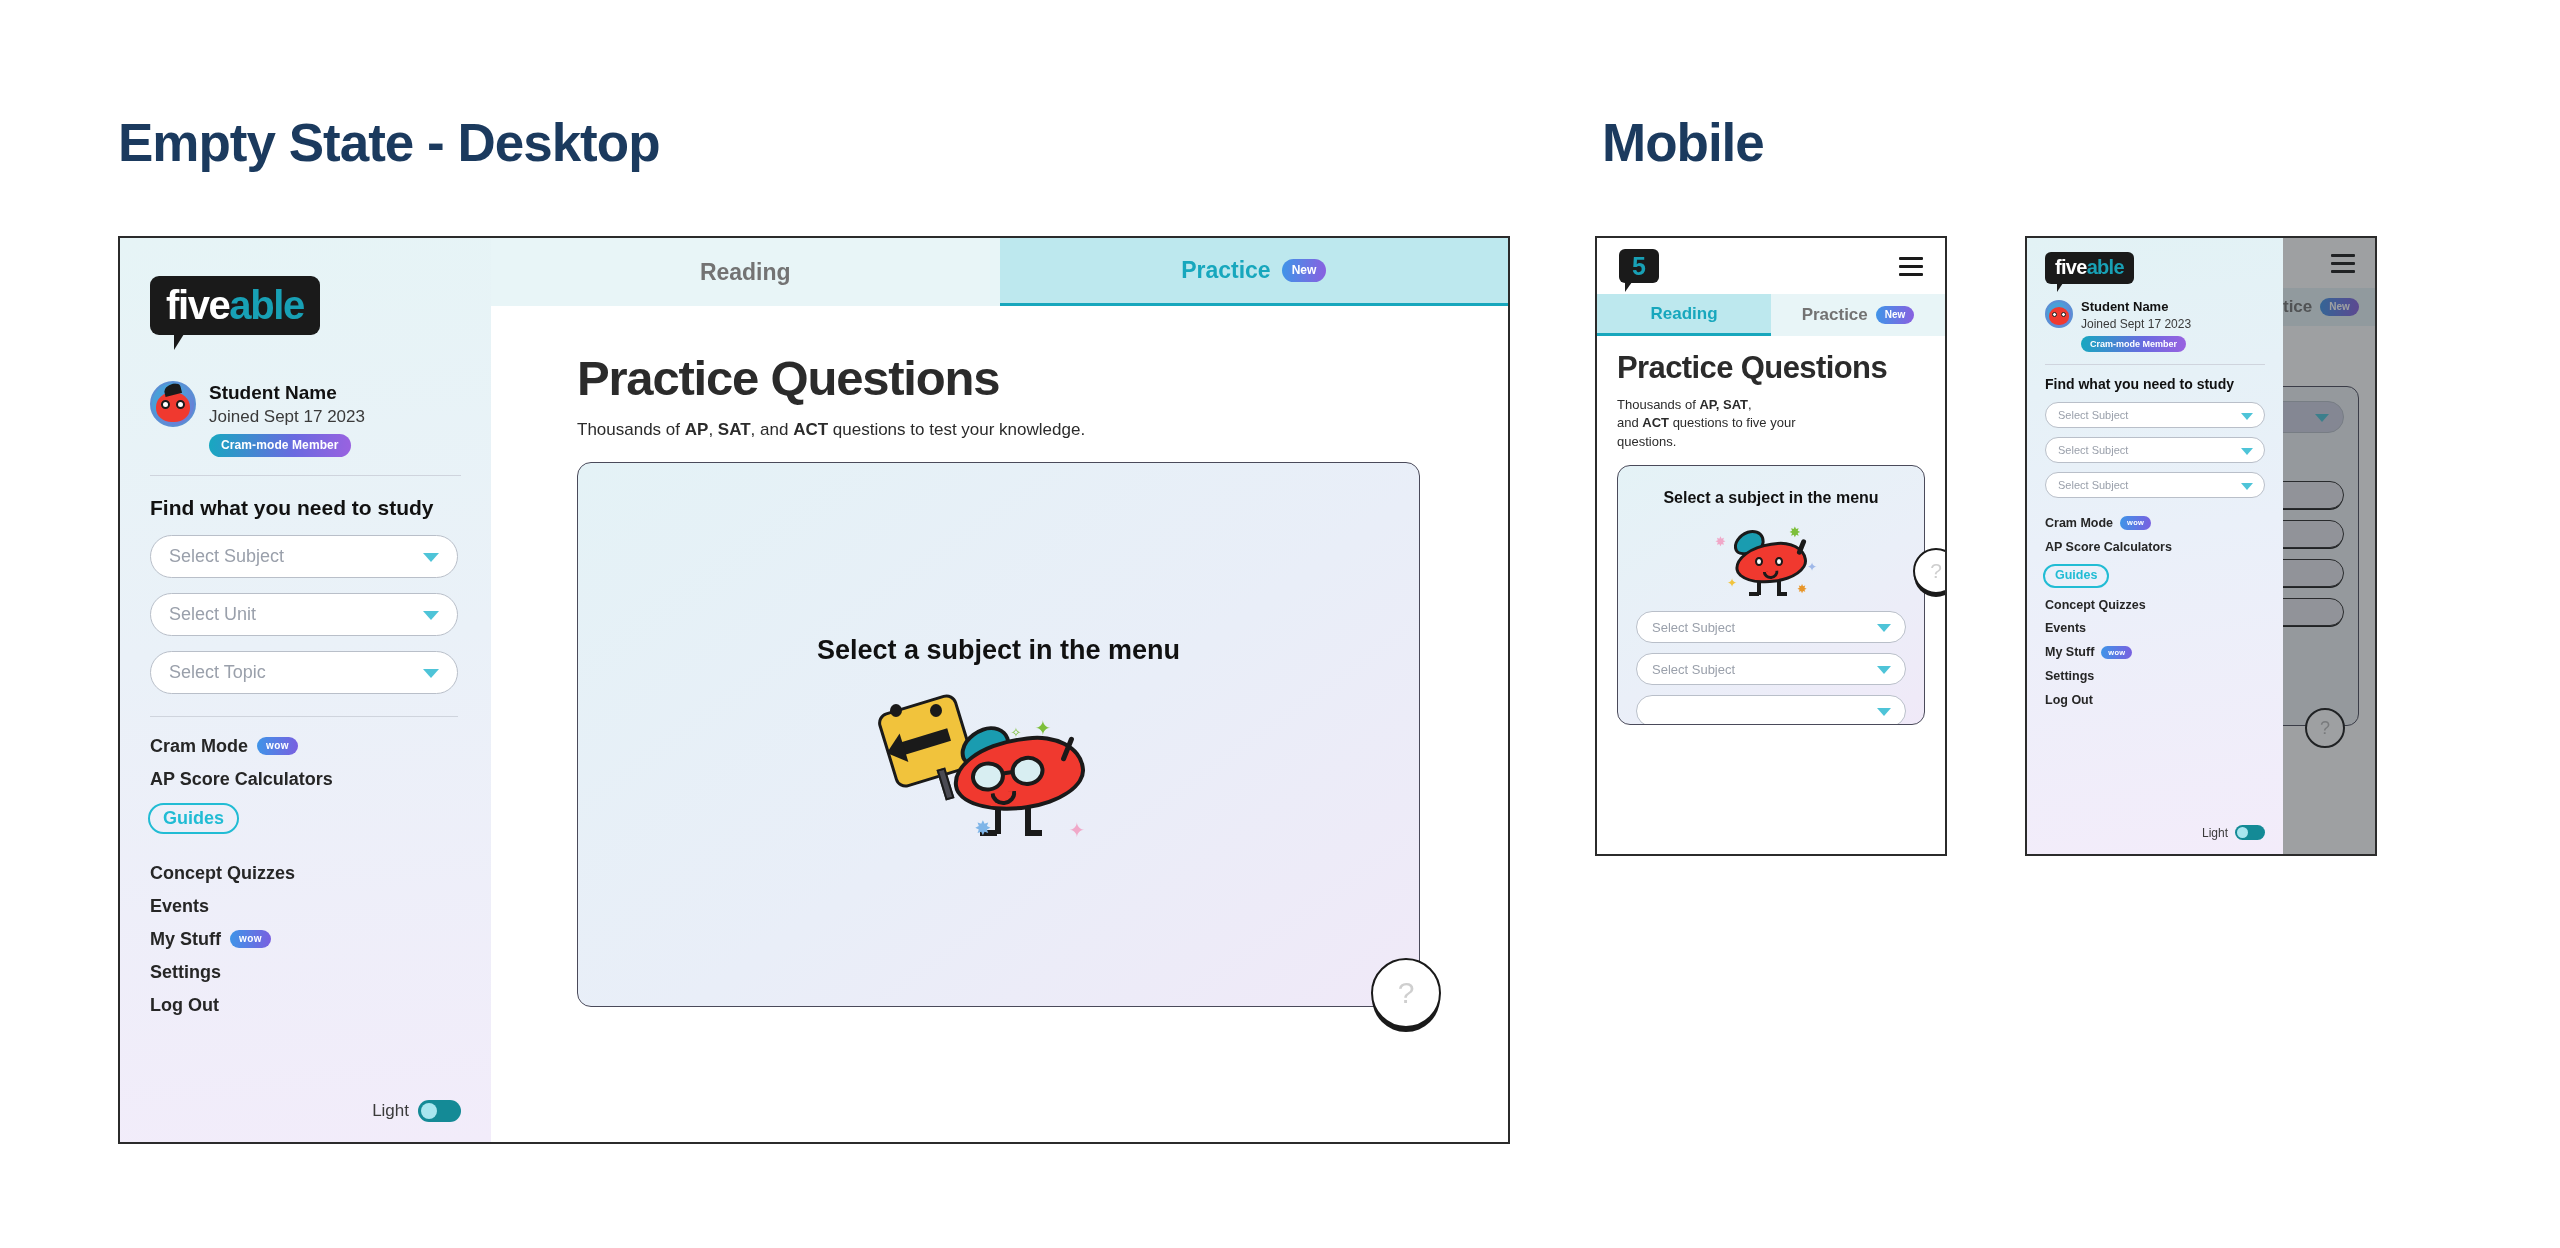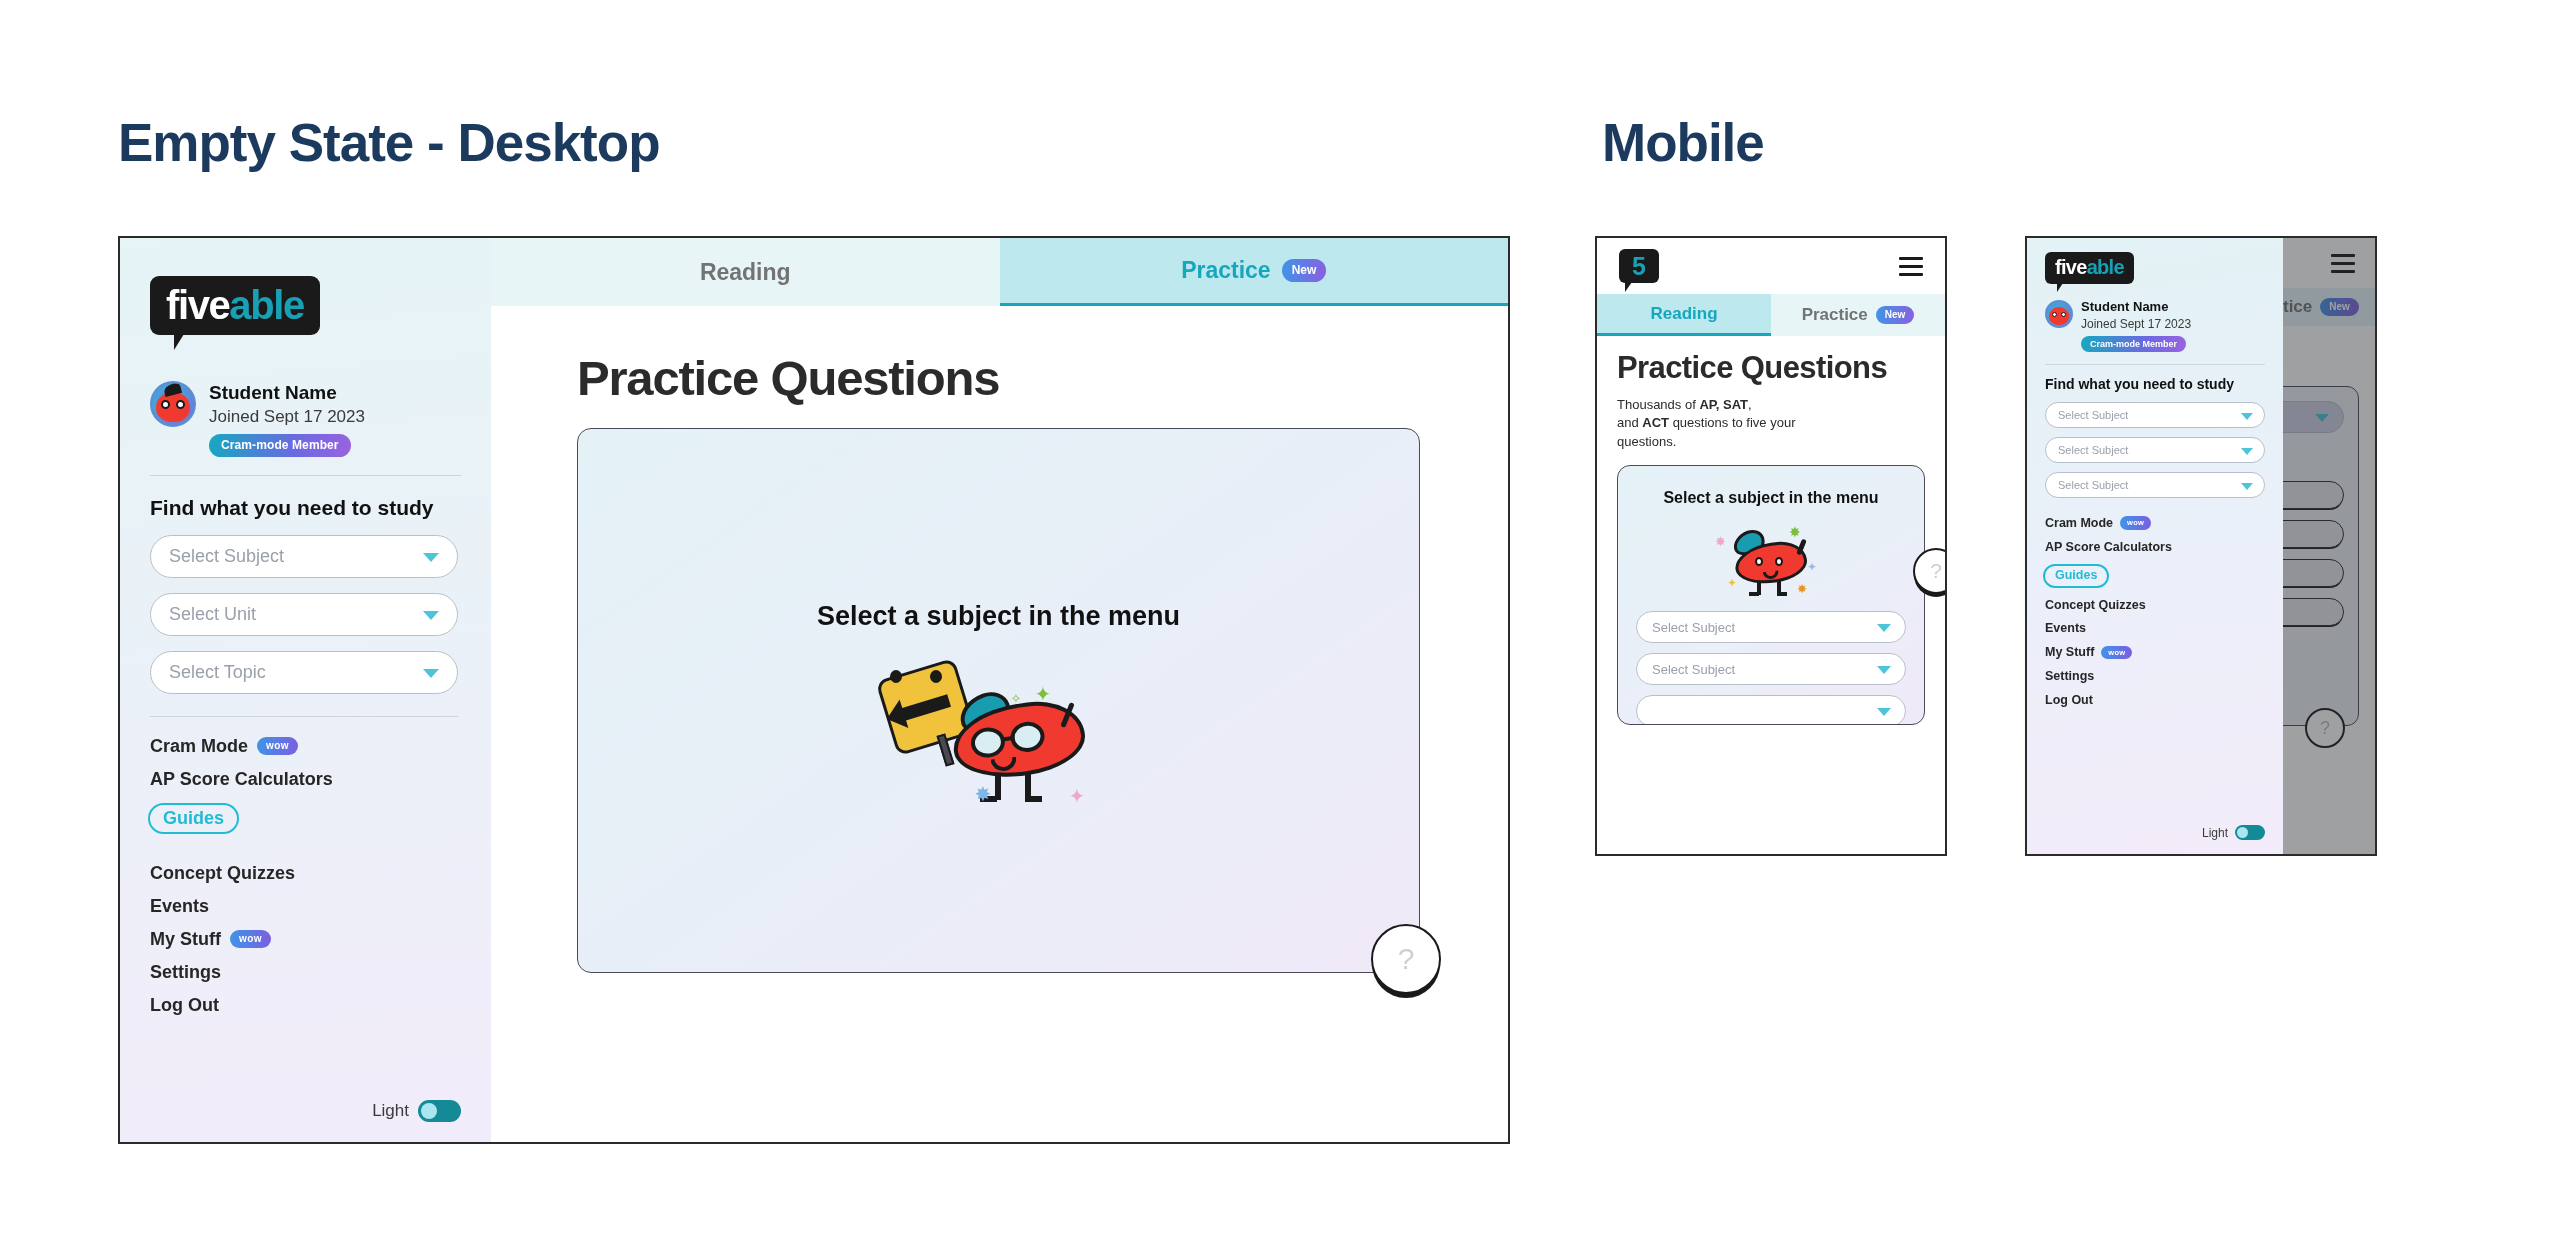"Thousands of AP, SAT, and" div.sub { html: none -> <div><span>Thousands of </span><b>AP</b><span>, </span><b>SAT</b><span>, and </span><b>ACT</b><span> questions to test your knowledge.</span></div> }
